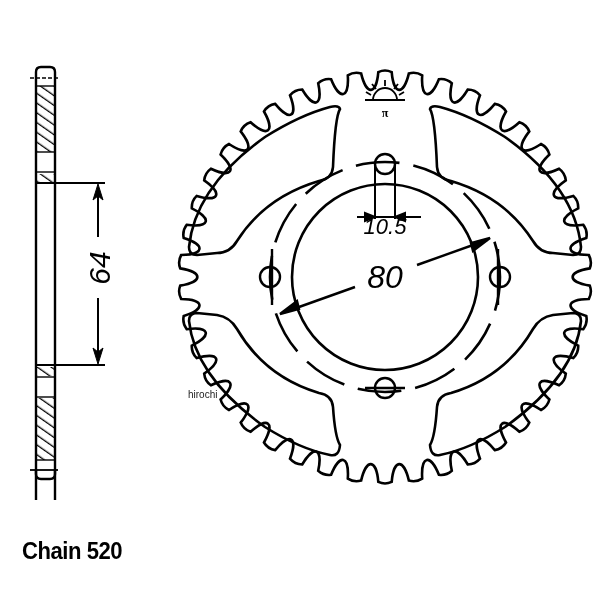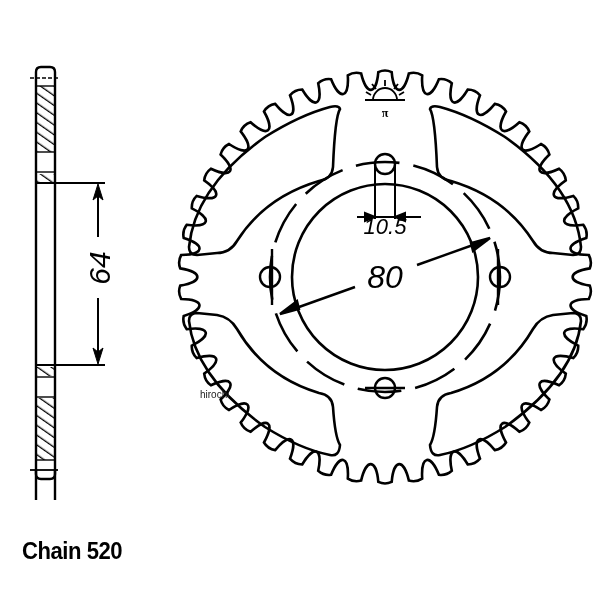"hirochi" .watermark { left: 200px -> 188px }
